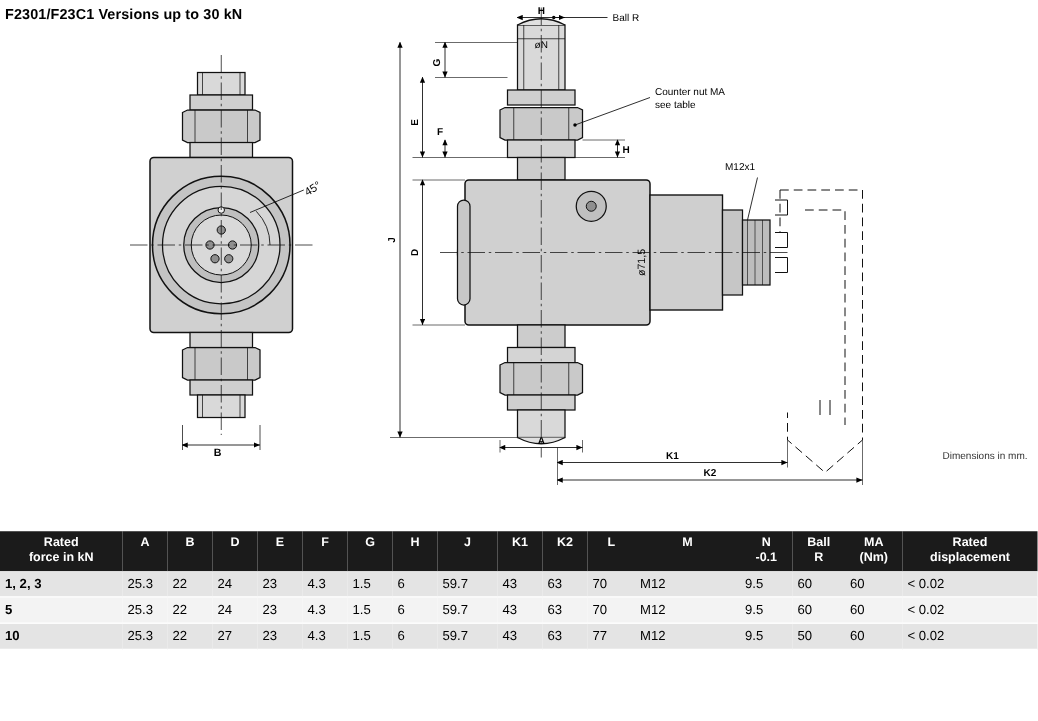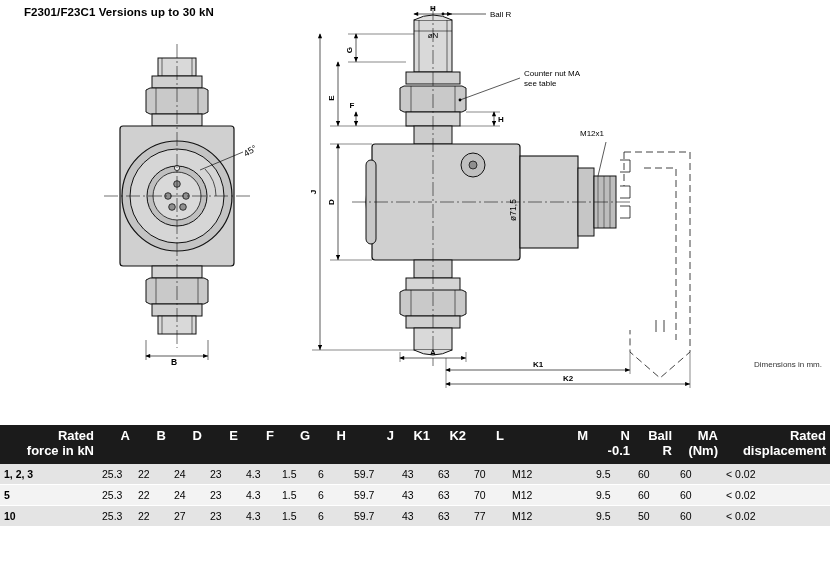"F2301/F23C1 Versions up to 30" .title { left: 24px -> 4px }
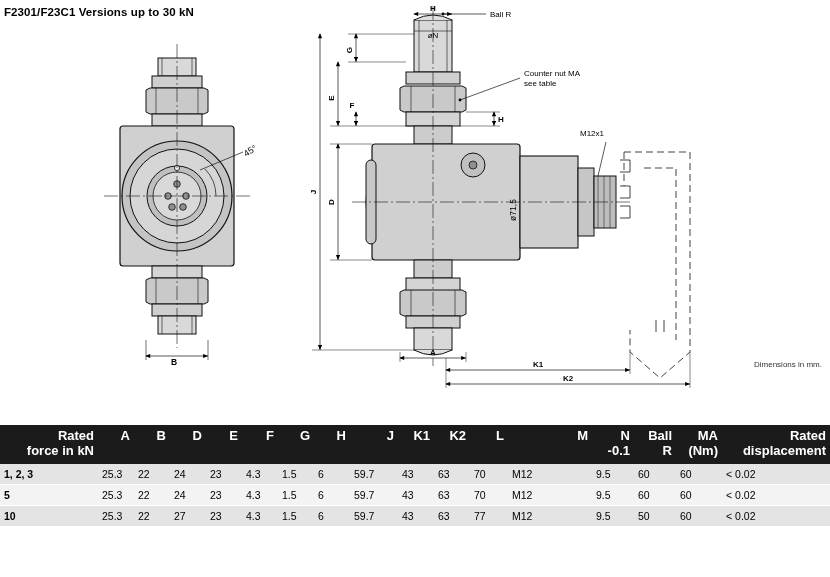"Rated" table.spec th { font-size: 13px -> 10px; text-align: right -> center }
